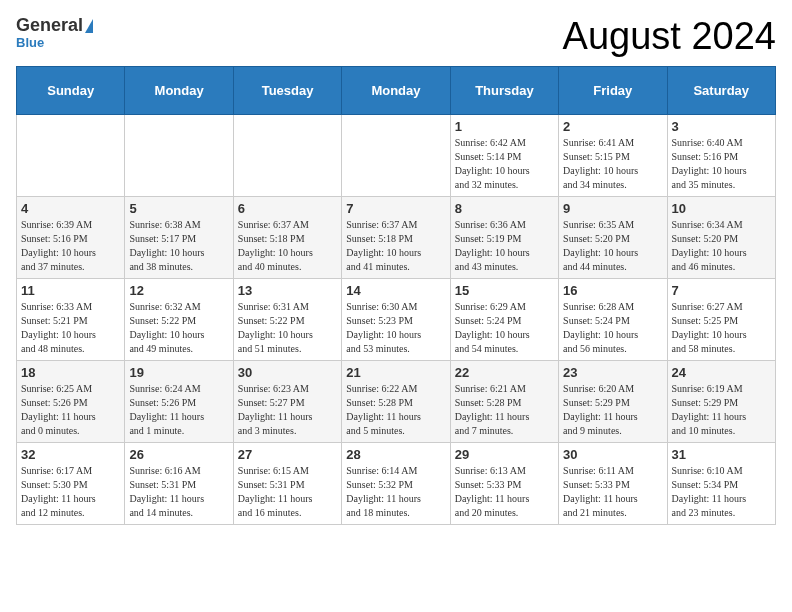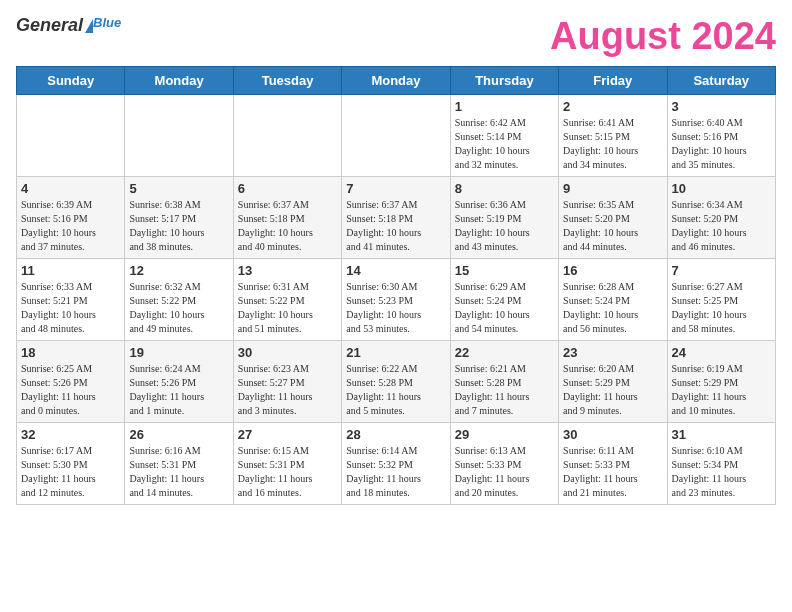"General" .logo { flex-direction: row -> column; font-style: italic -> none }
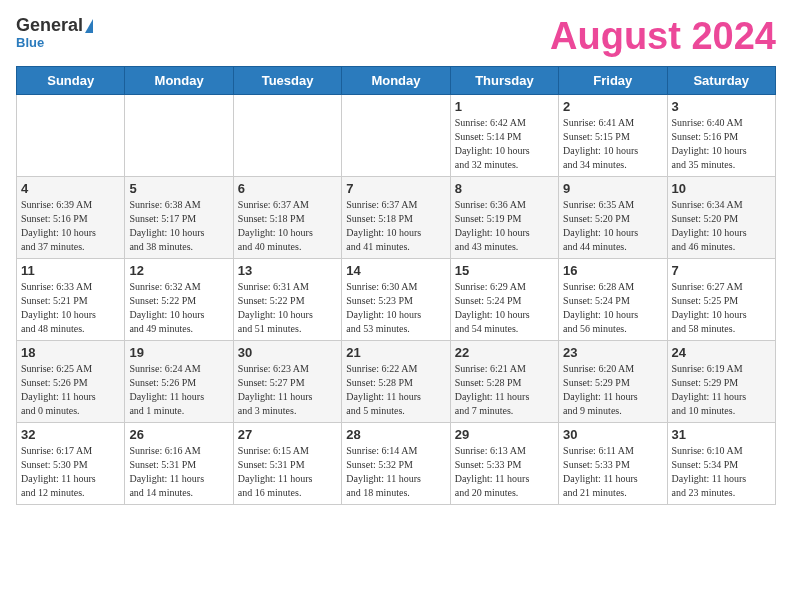"August 2024" .calendar-title { color: #ec4899 -> #000000; font-weight: bold -> normal }
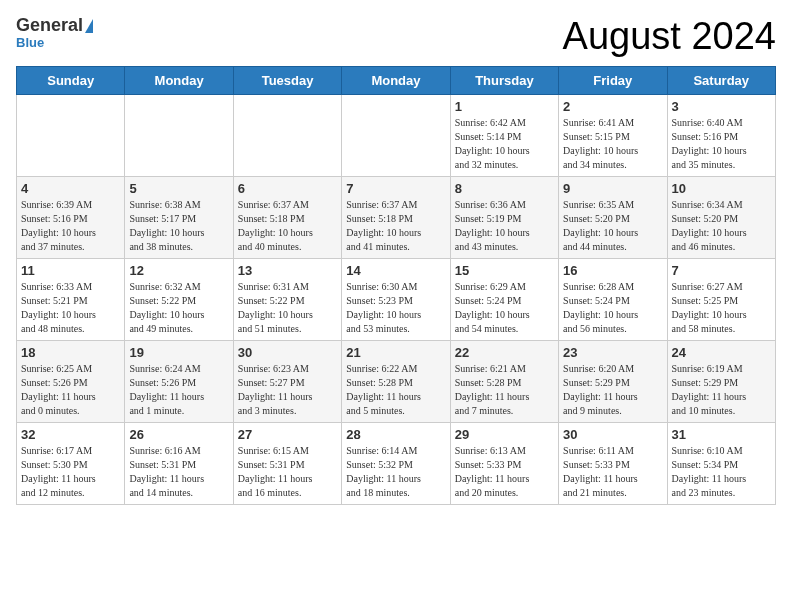"Sunday" thead th { padding: 6px 4px -> 16px 4px }
